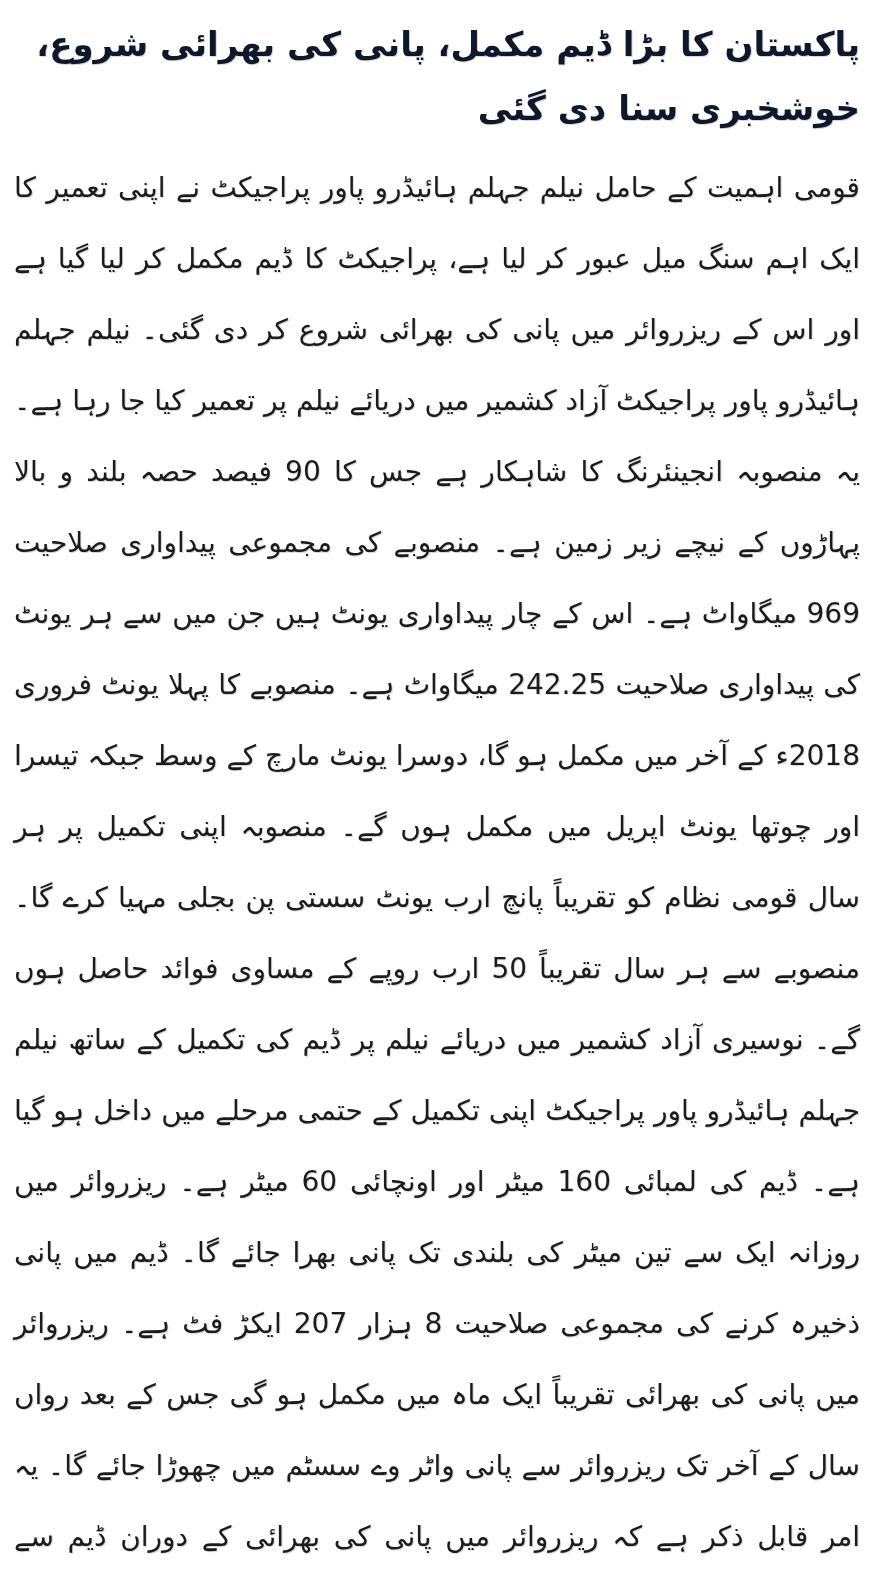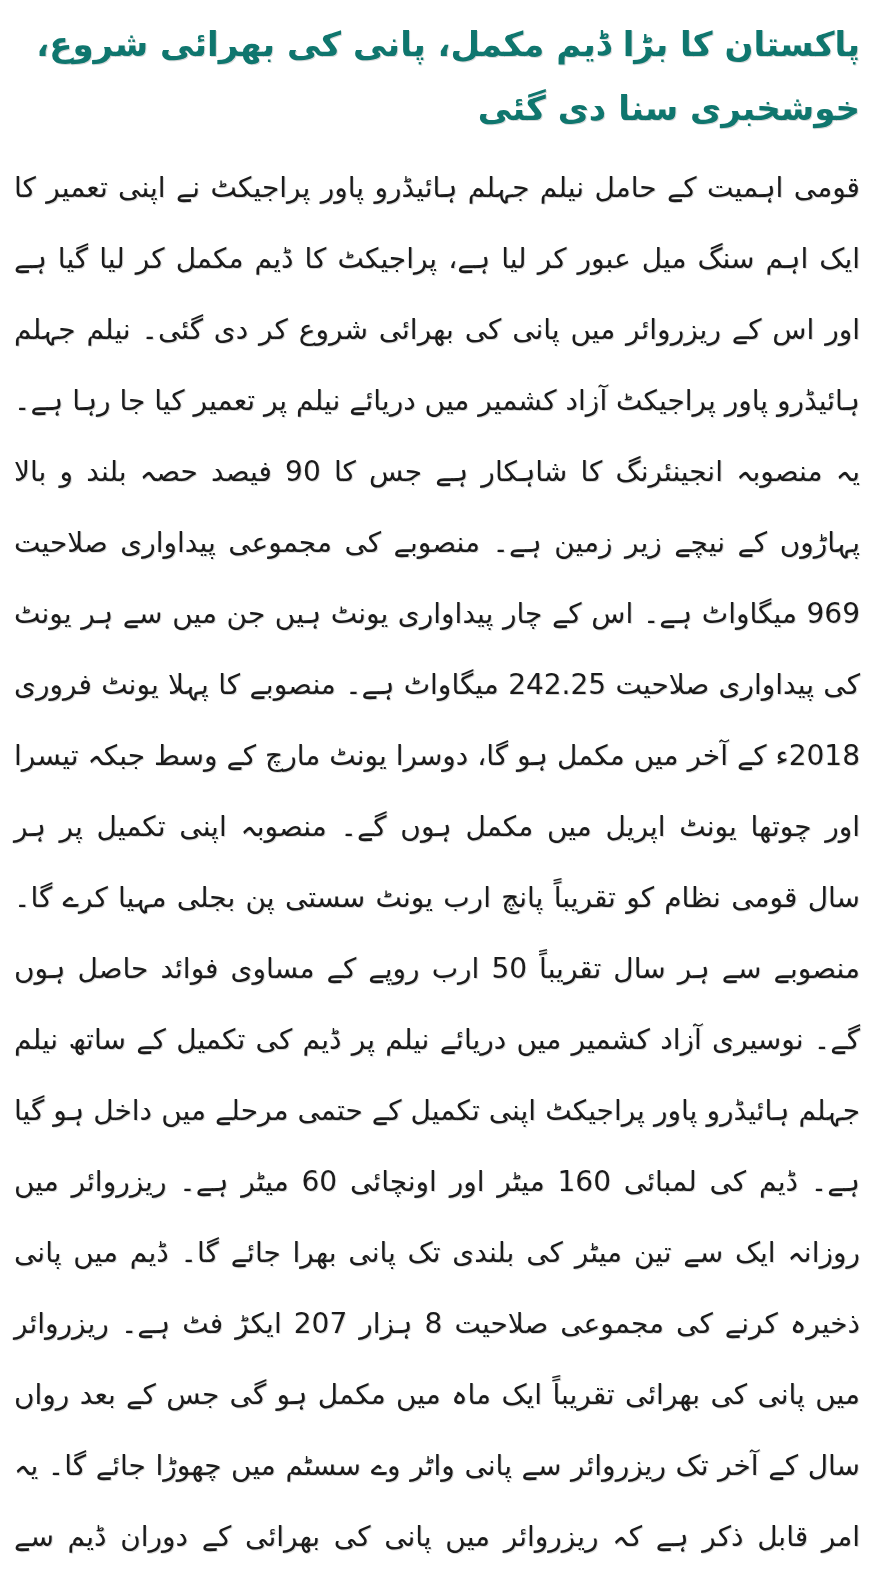"پاکستان کا بڑا ڈیم مکمل،" .article-title { color: #0f766e -> #0f172a }
